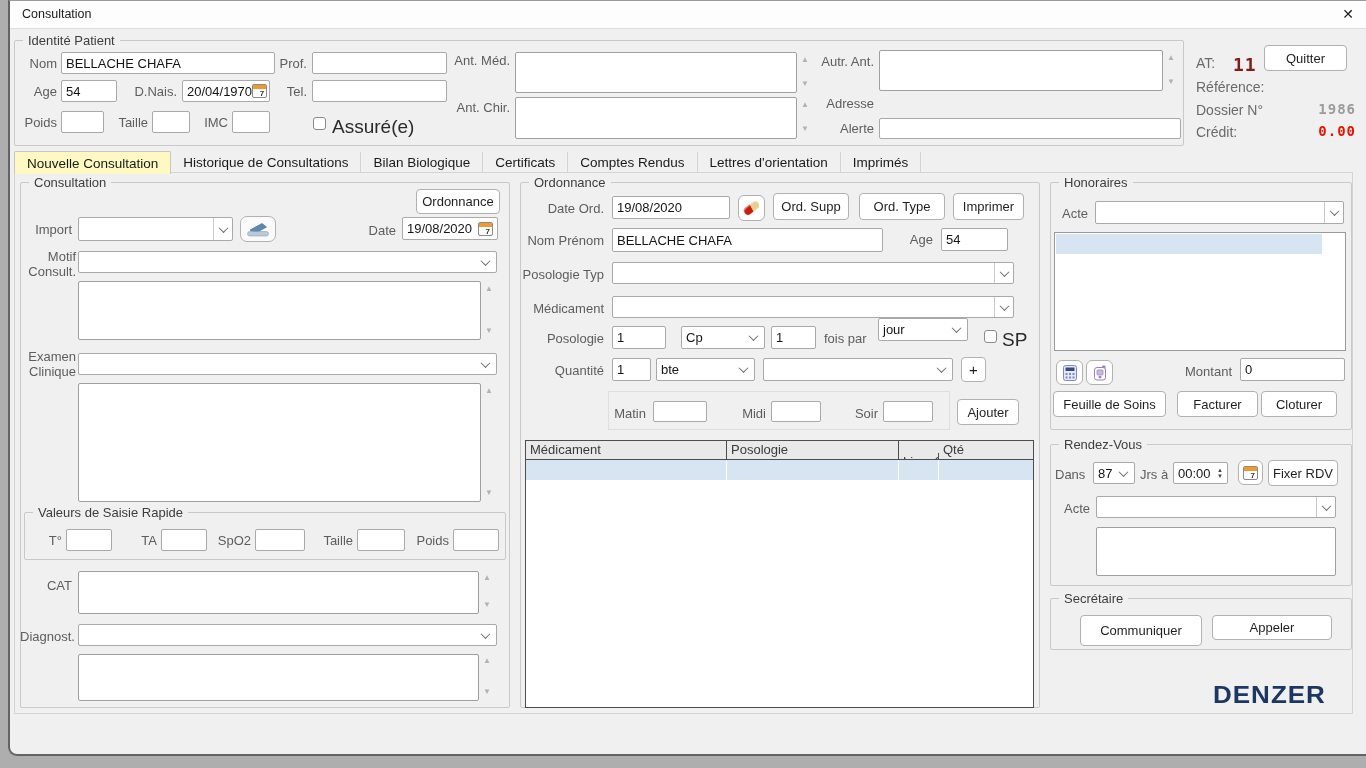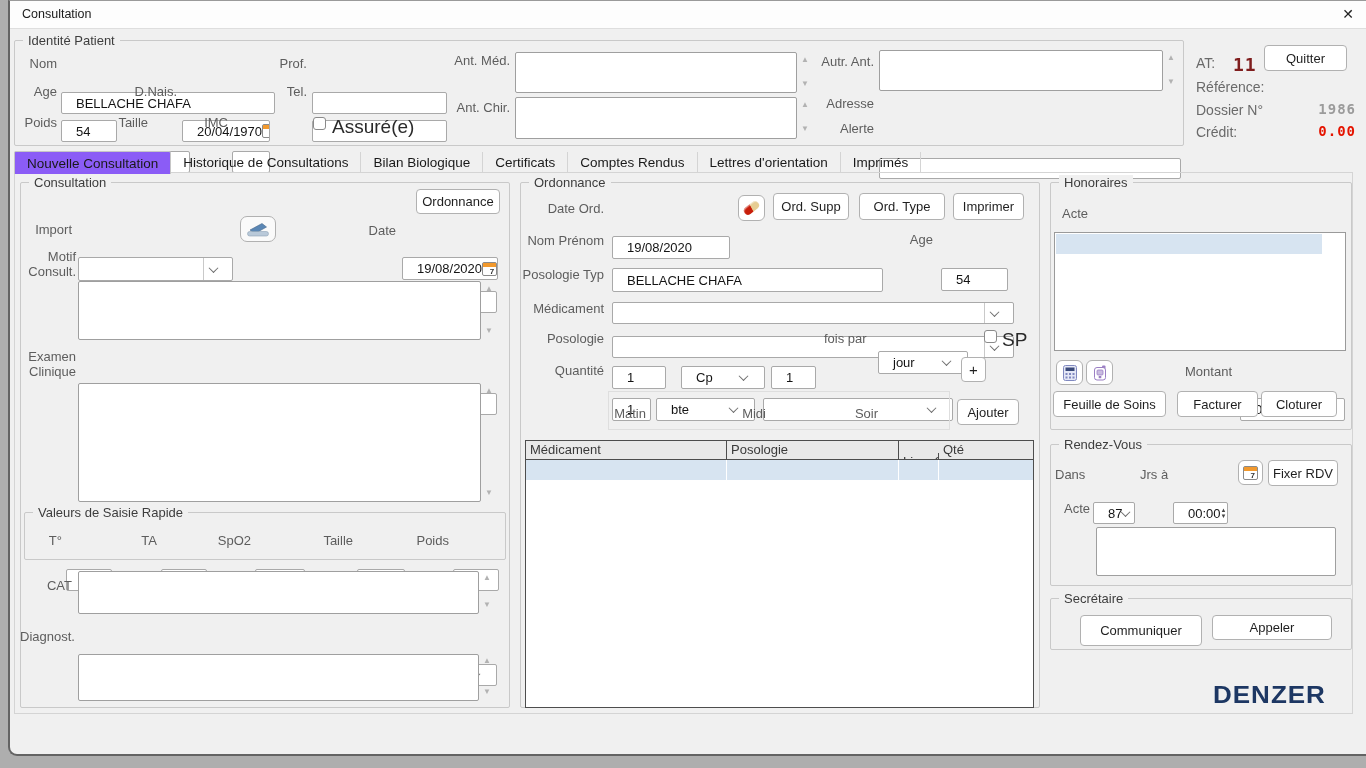"BELLACHE CHAFA" .f { margin-top: 40px -> none; padding: 0 14px -> 0 4px }
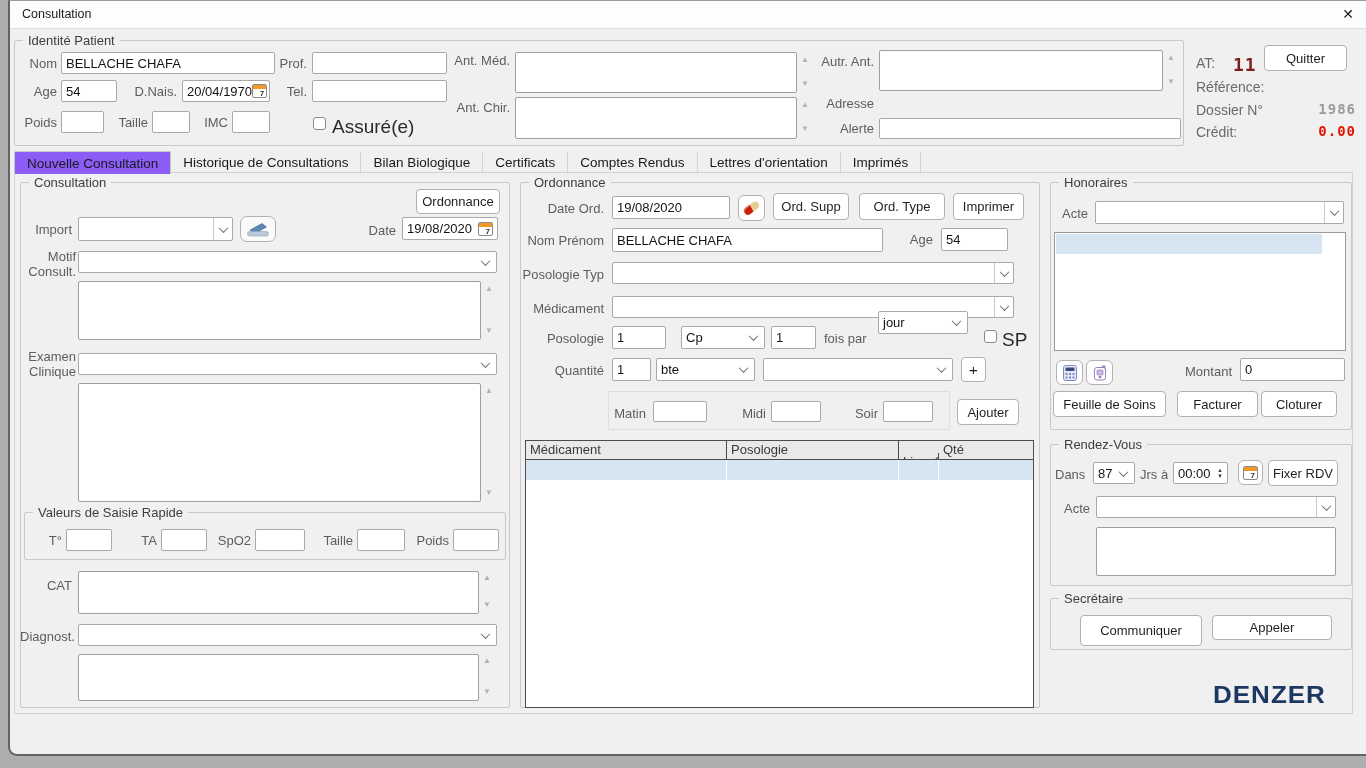"Nouvelle Consultation" .tab.active { background: #8b5cf6 -> #fef9c3 }
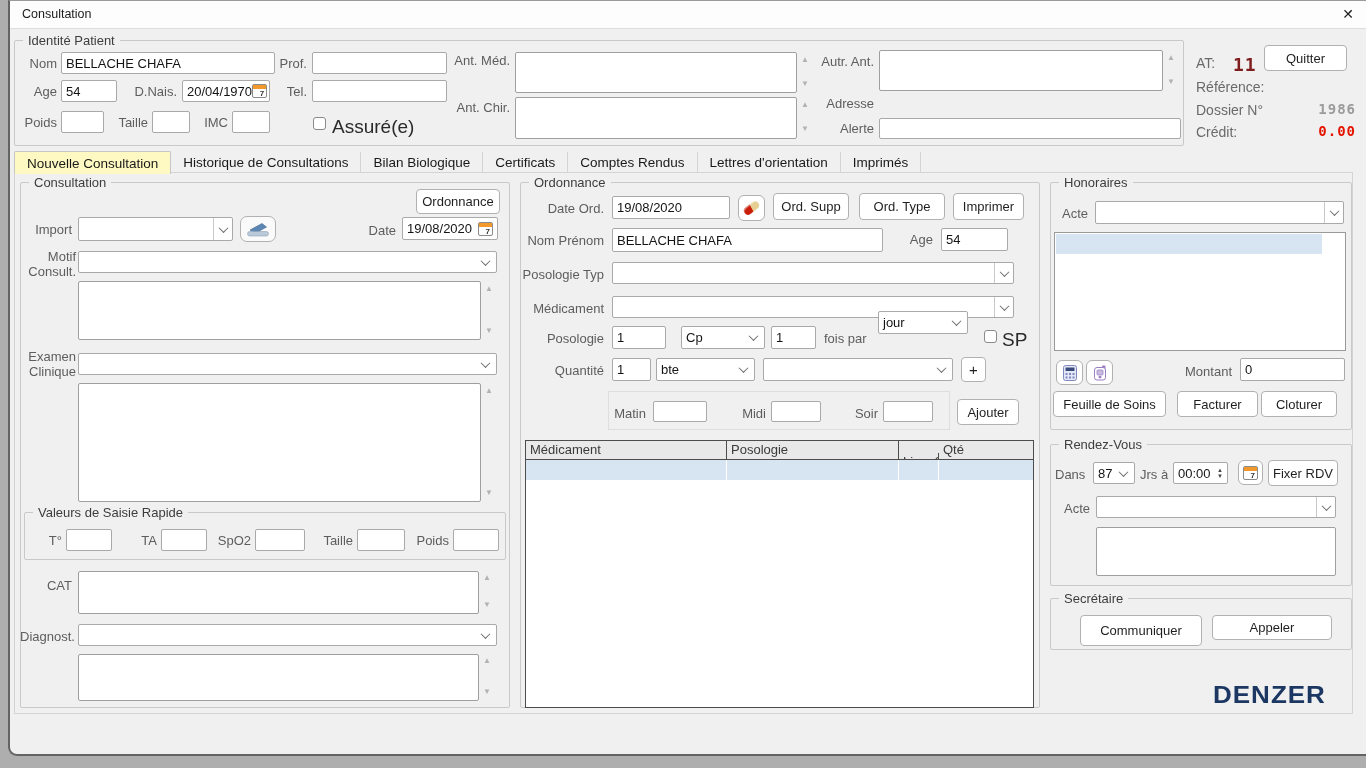"jour" div.f { top: 311px -> 318px }
